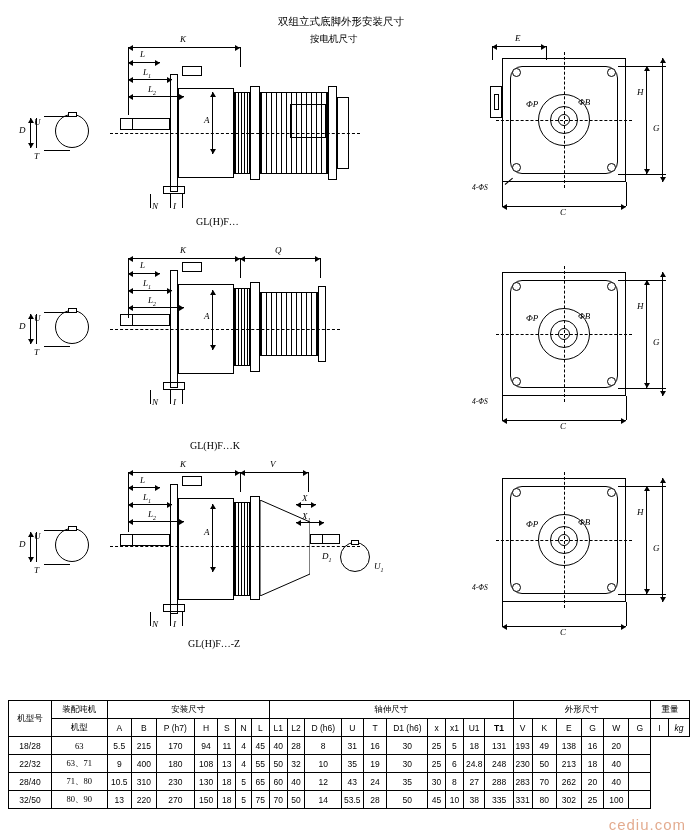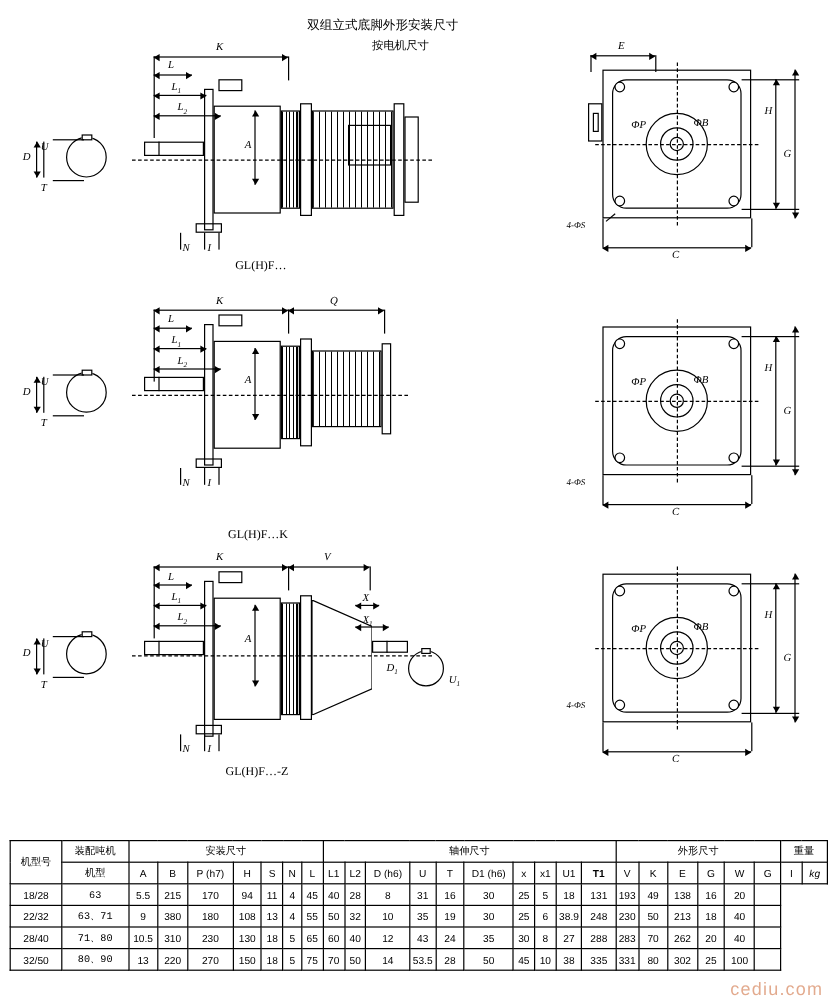"双组立式底脚外形安装尺寸" div.lbl { left: 256px -> 278px }
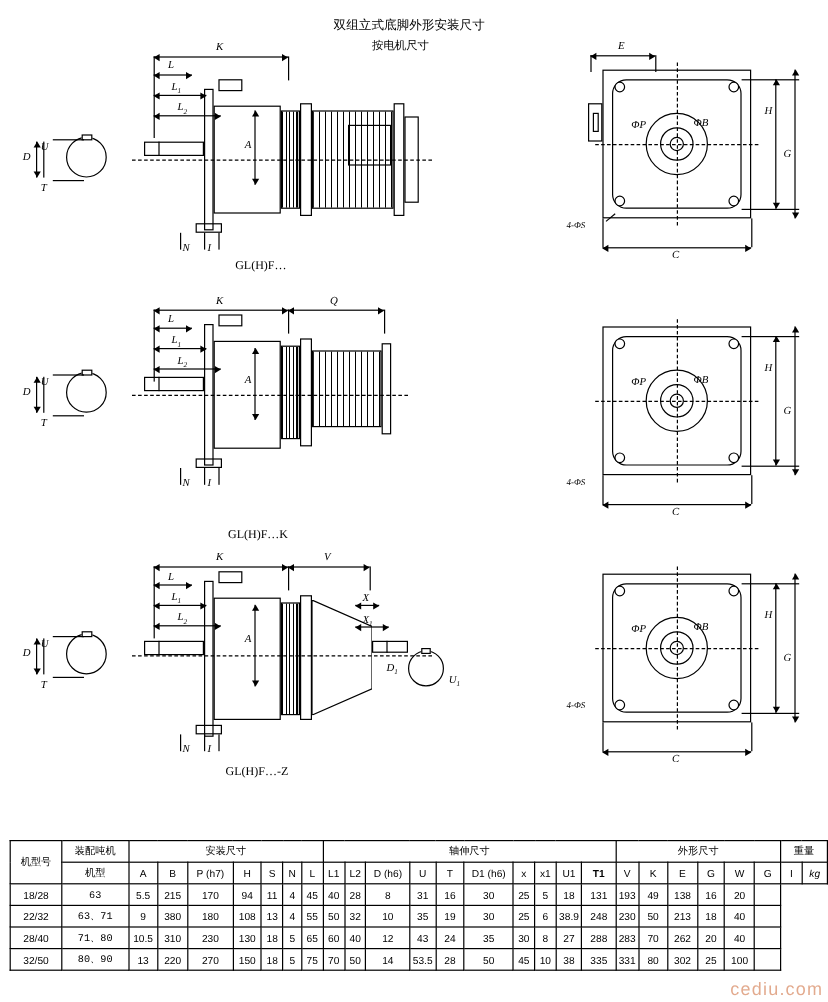"装配吨机" .cnfont { font-family: Liberation Mono, monospace -> Liberation Serif, serif }
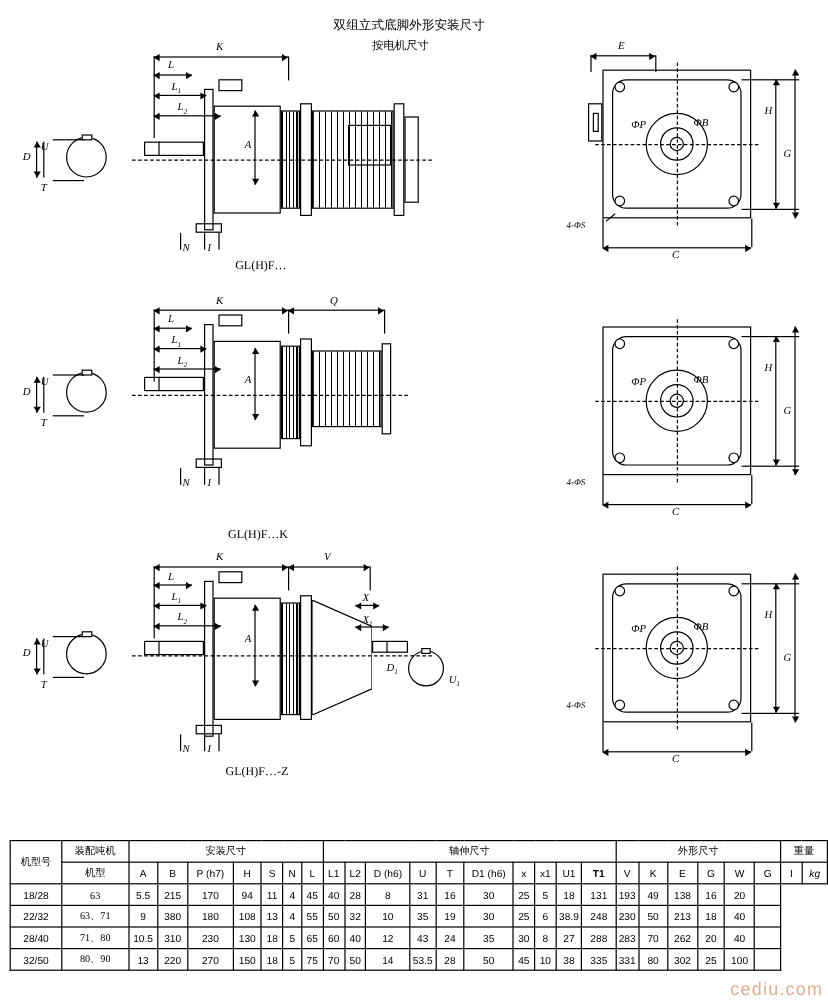"380" td { text: 380 -> 400 }
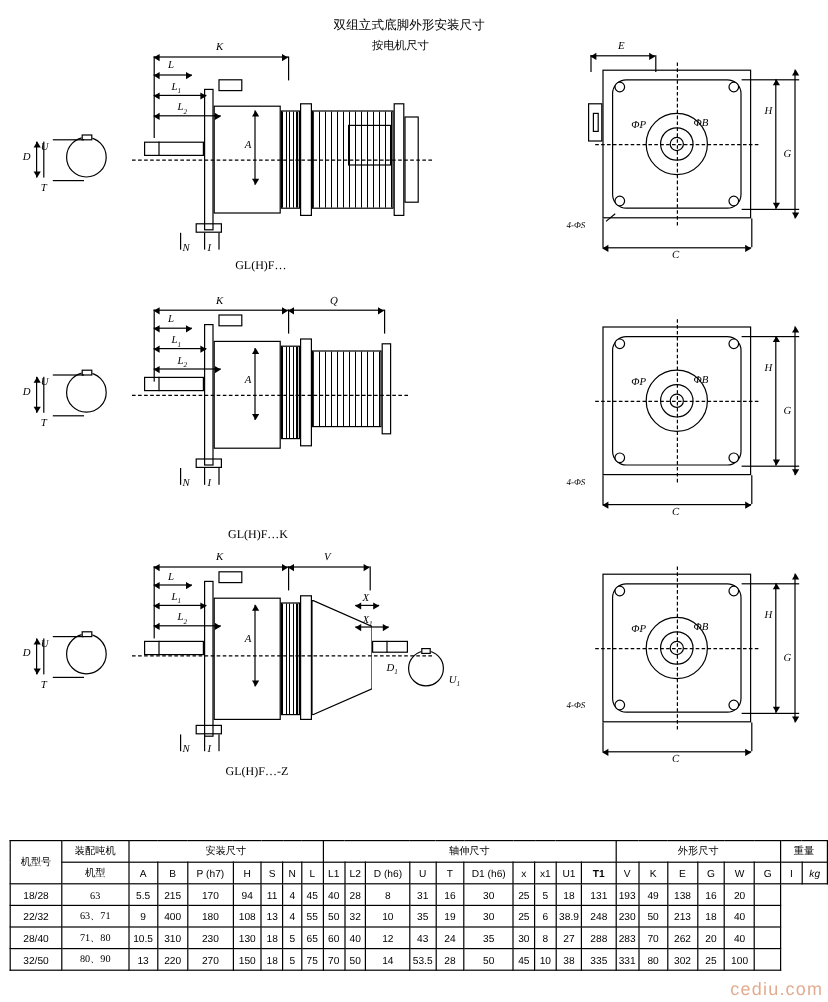"38.9" td { text: 38.9 -> 24.8 }
